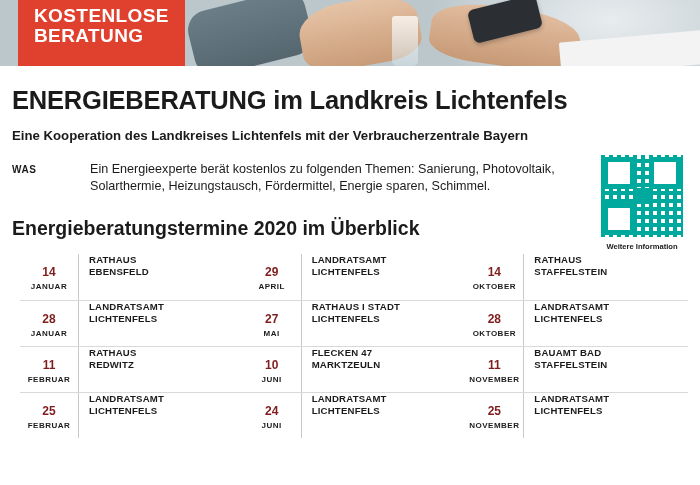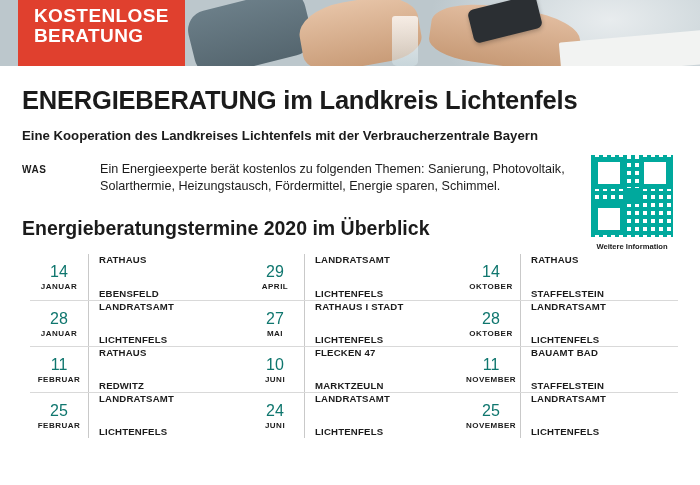"ENERGIEBERATUNG im Landkreis Lichtenfels" .content { padding: 0 22px -> 0 12px }
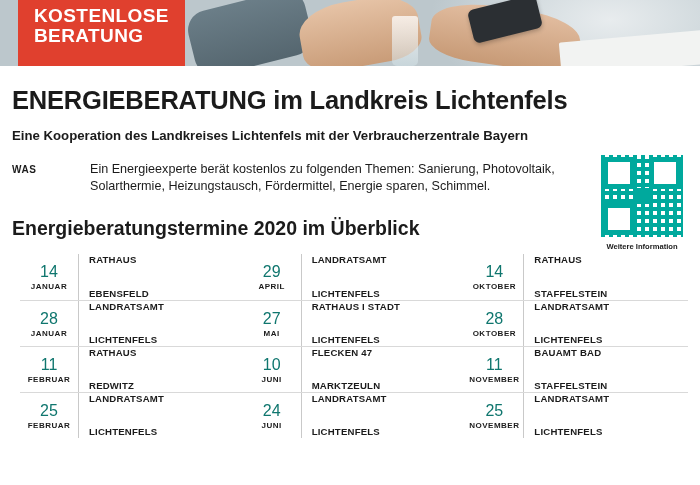"RATHAUS" .venue { justify-content: space-between -> flex-start }
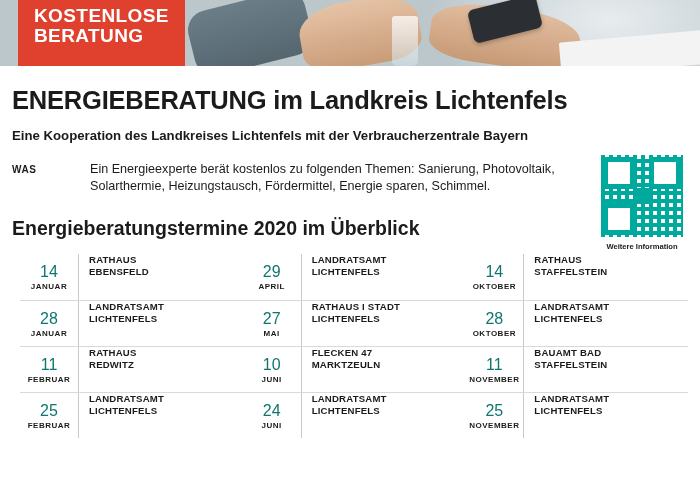"14" .day { color: #0f766e -> #7f1d1d; font-size: 16px -> 12px; font-weight: normal -> bold }
